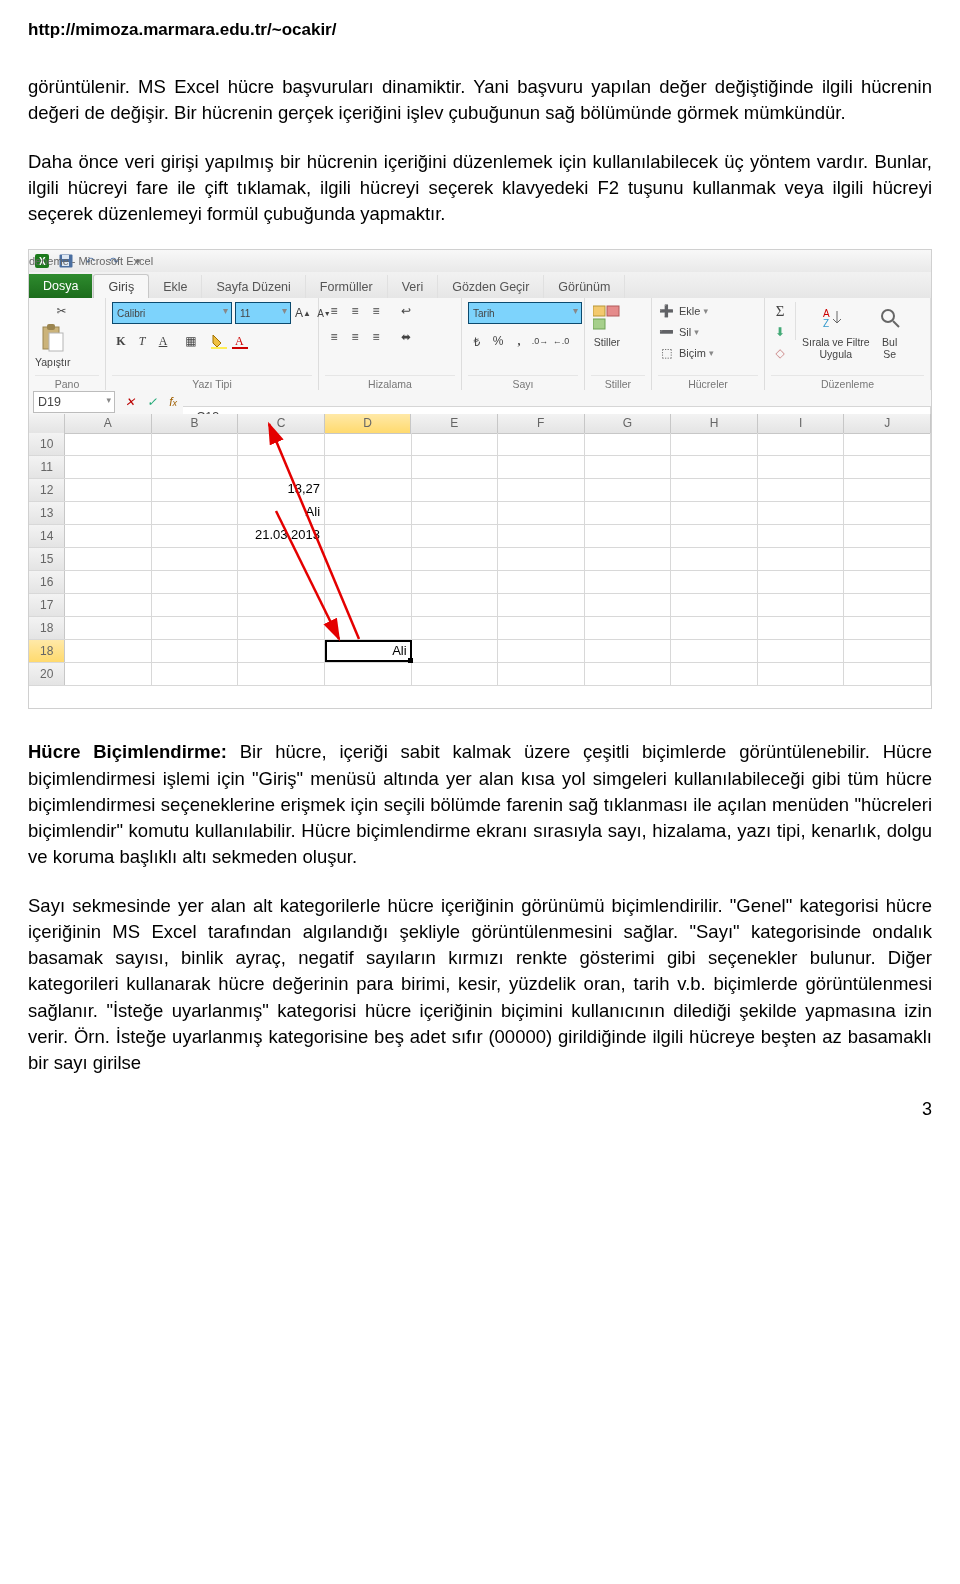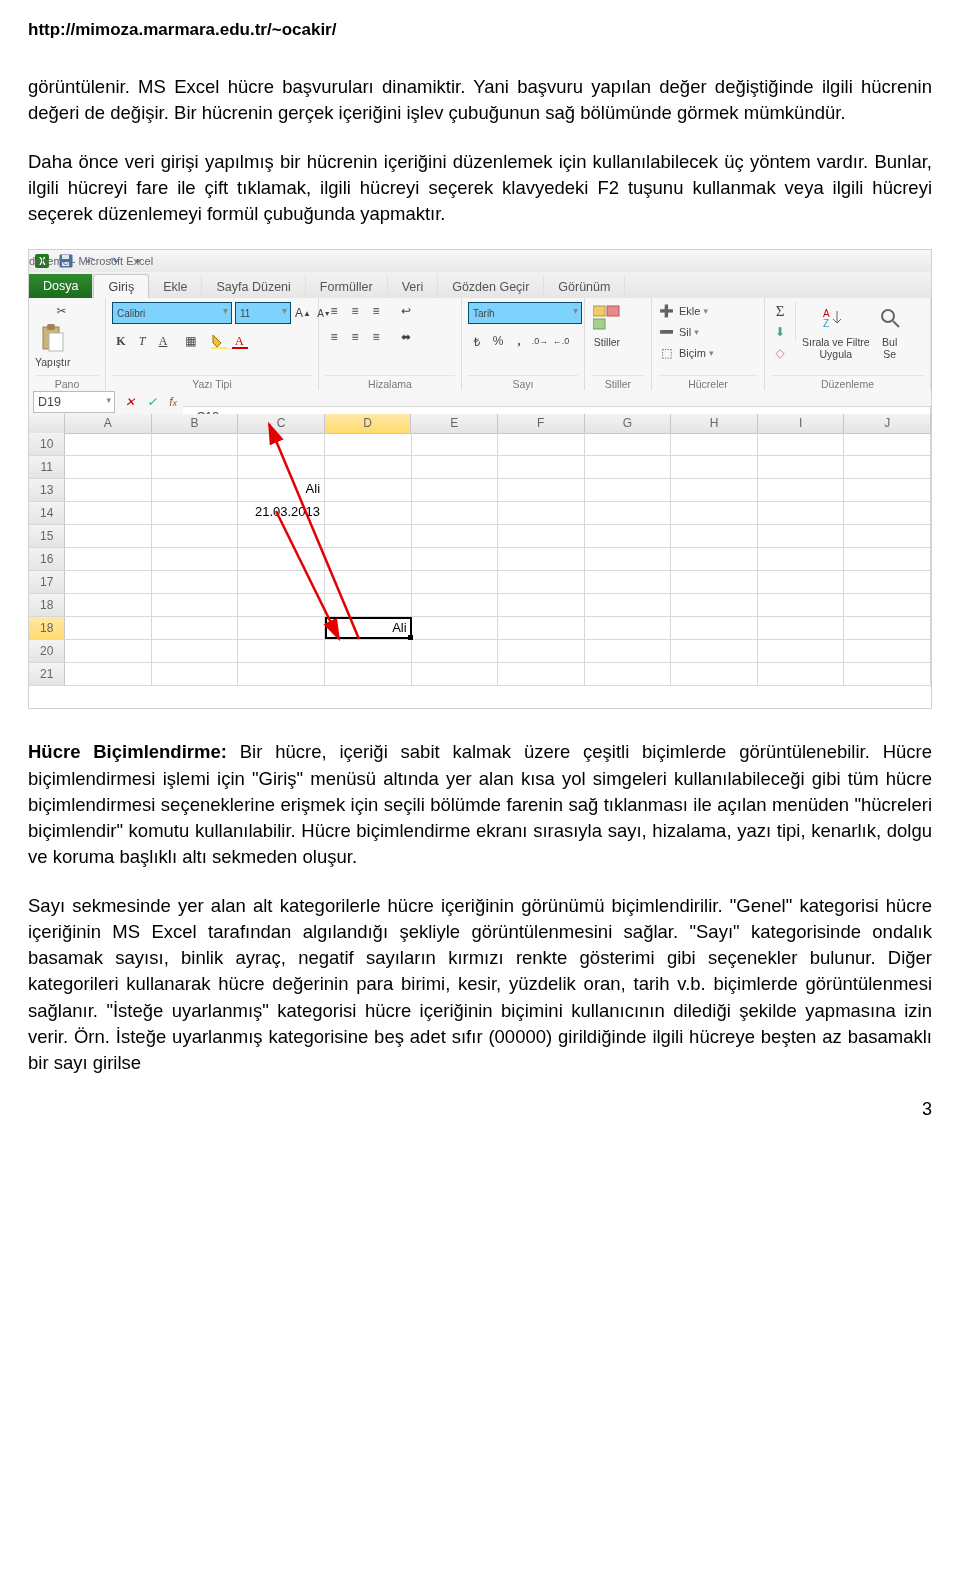"12" div.rw { html: none -> <div> <div>12</div> <div></div> <div></div> <div>13,27</div> <div></div> <div></div> <div></div> <div></div> <div></div> <div></div> <div></div> </div> }
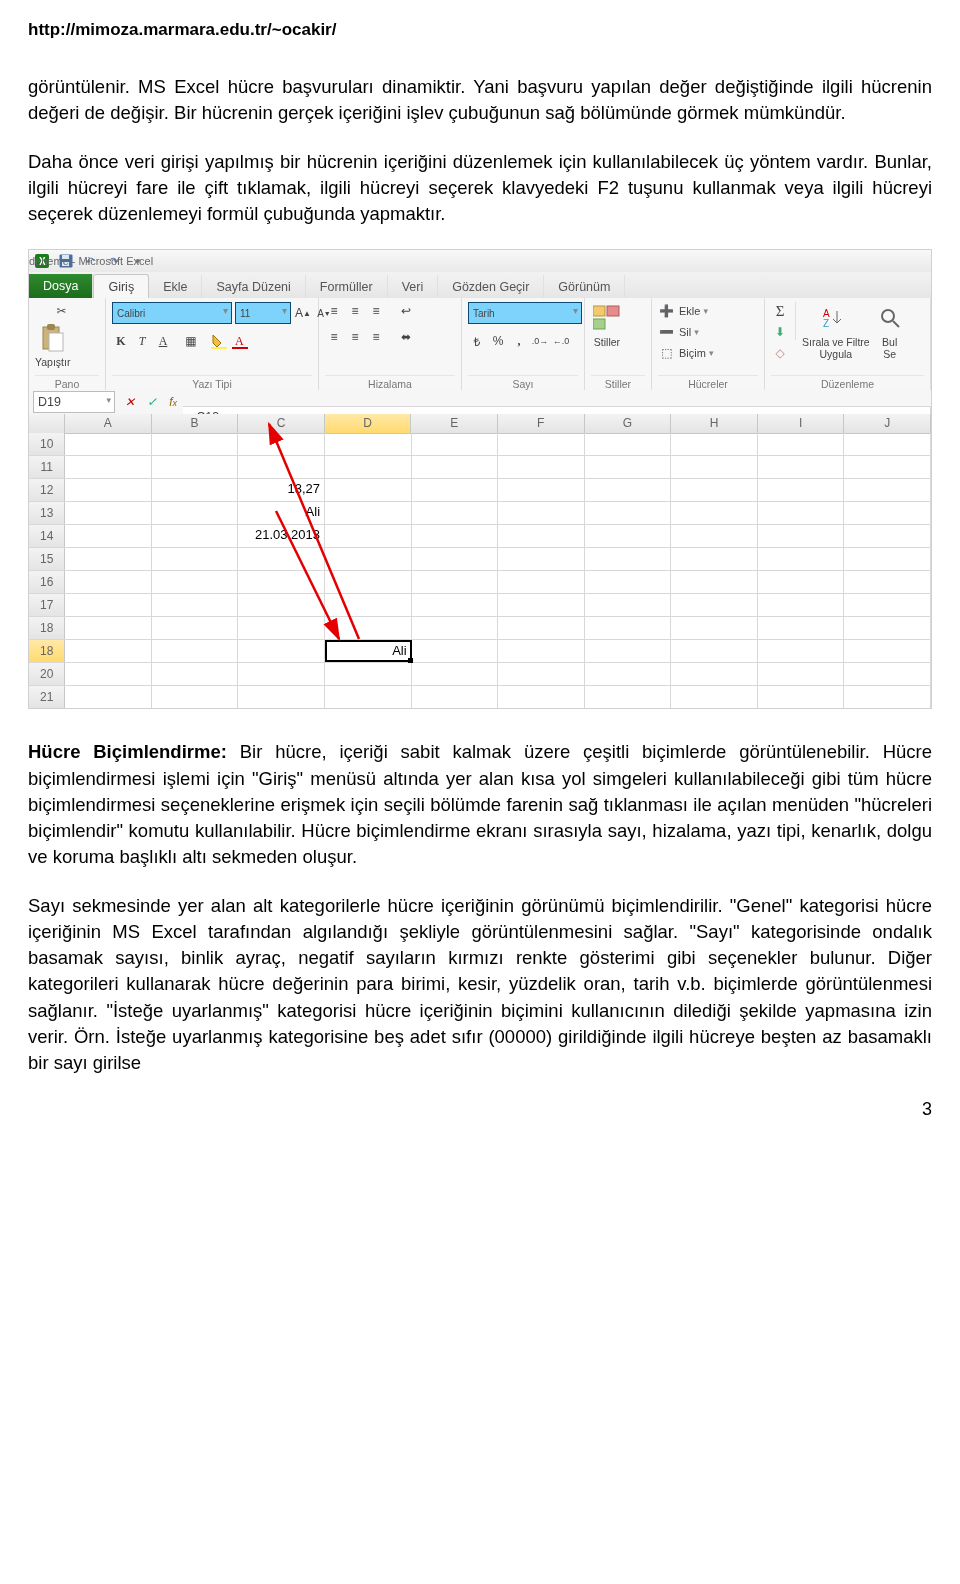"21" div.rw { html: <div> <div>21</div> <div></div> <div></div> <div></div> <div></div> <div></div> <div></div> <div></div> <div></div> <div></div> <div></div> </div> -> none }
